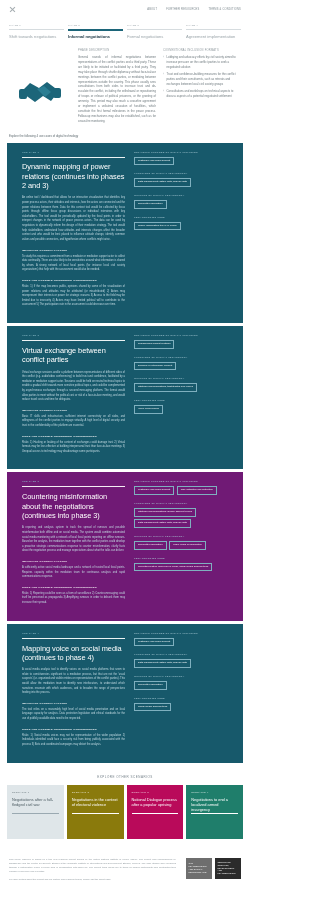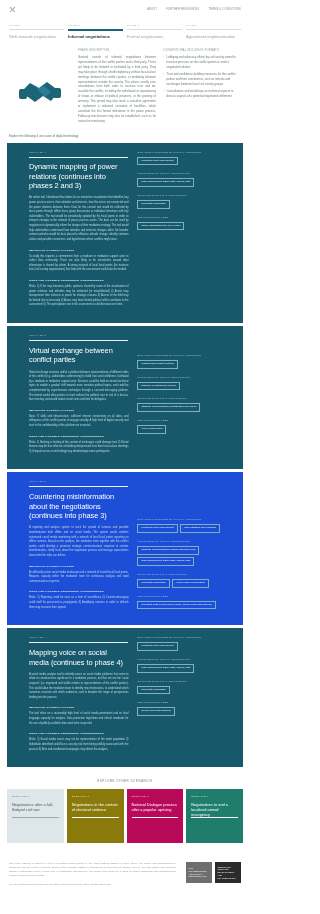"Dynamic mapping of power relations" .card { padding: 8px 9px 9px 22px -> 8px 9px 9px 15px }
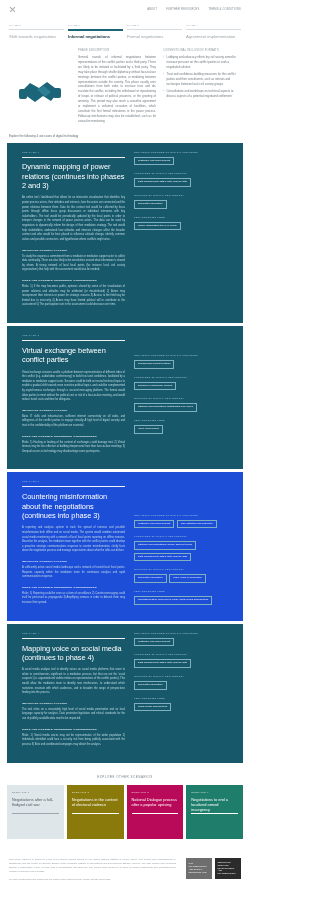"Virtual exchange between conflict" div.card { align-items: center -> none }
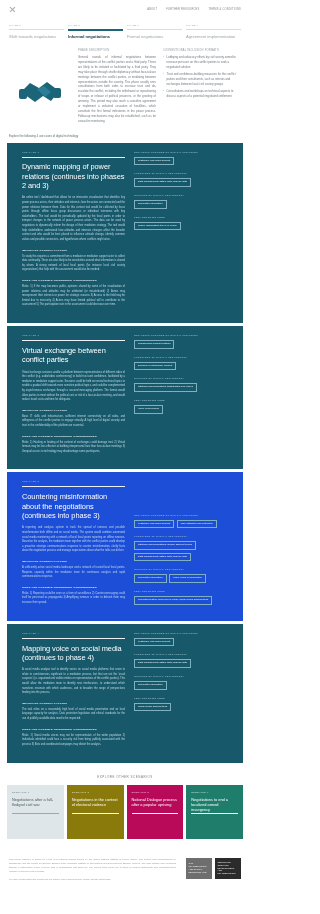"Countering misinformation about the" div.card { align-items: flex-end -> none; background: #1d4ed8 -> #701a75 }
